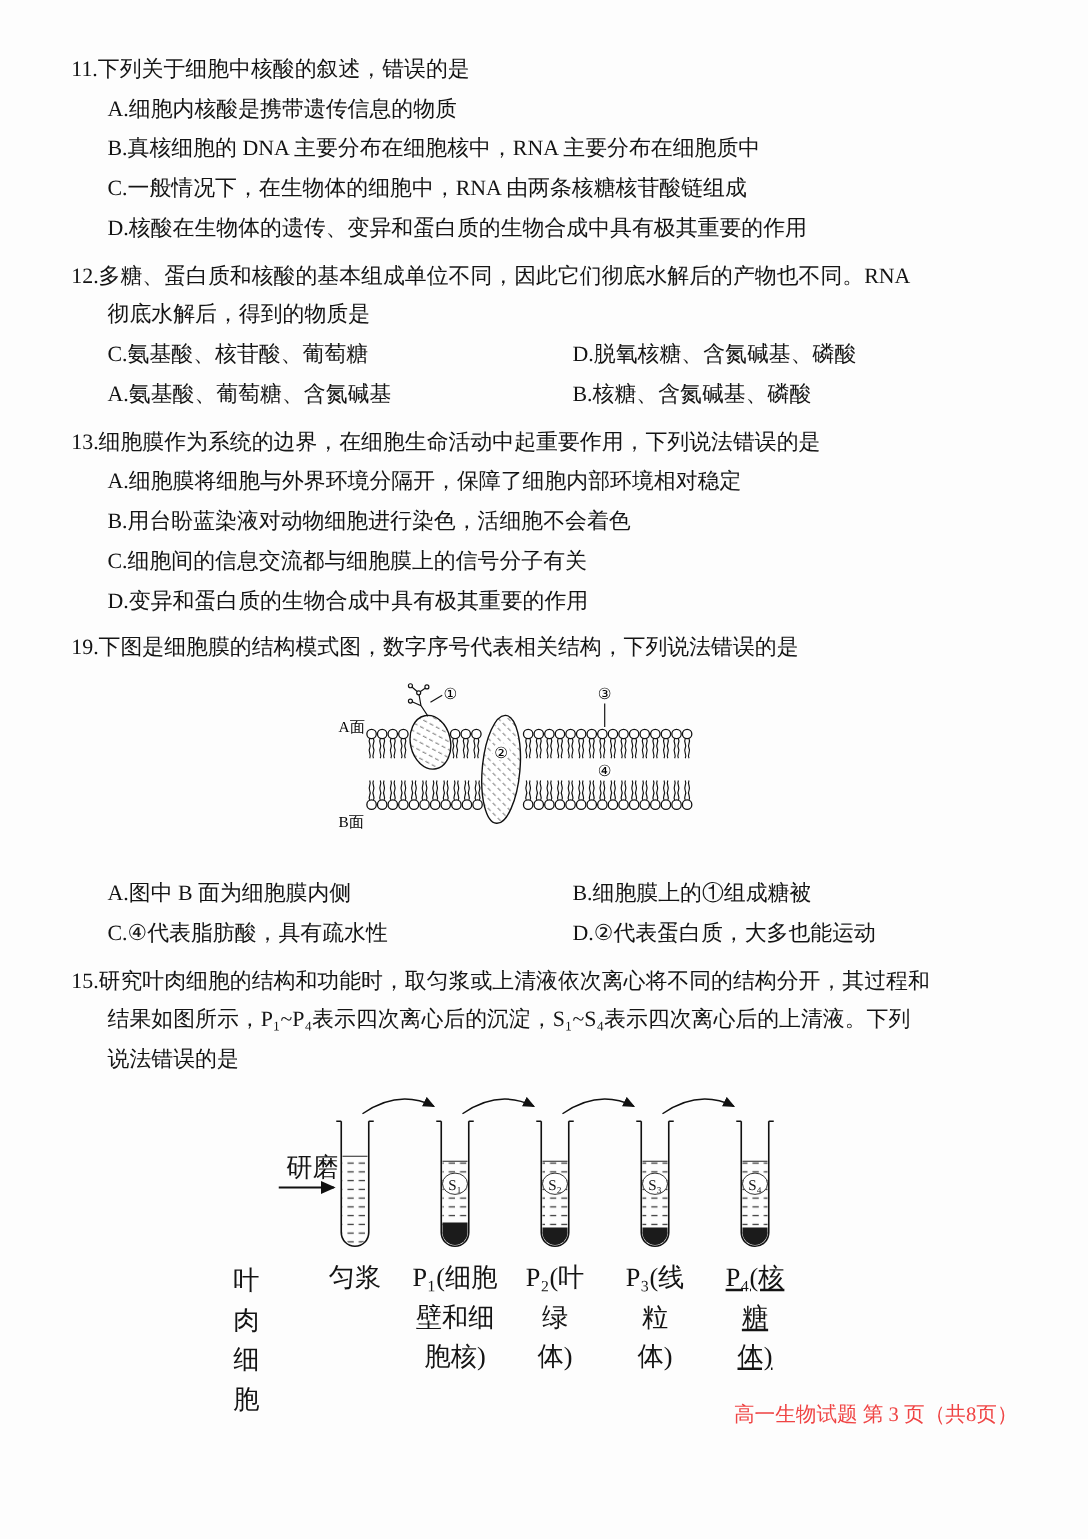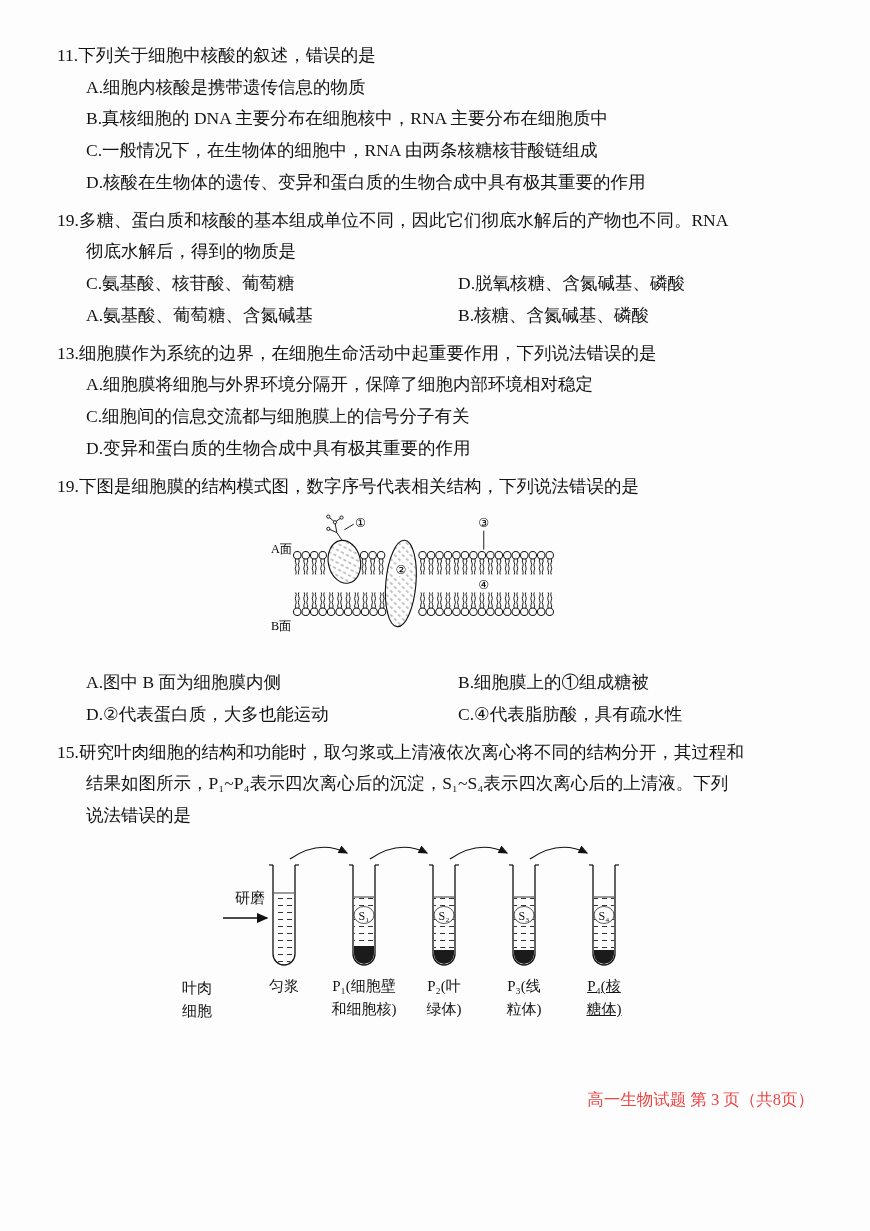"19.多糖、蛋白质和核酸的基本组成单位不同，因此它们彻底水解后的产物也不同。RN" p.stem { text: 19 -> 12 }
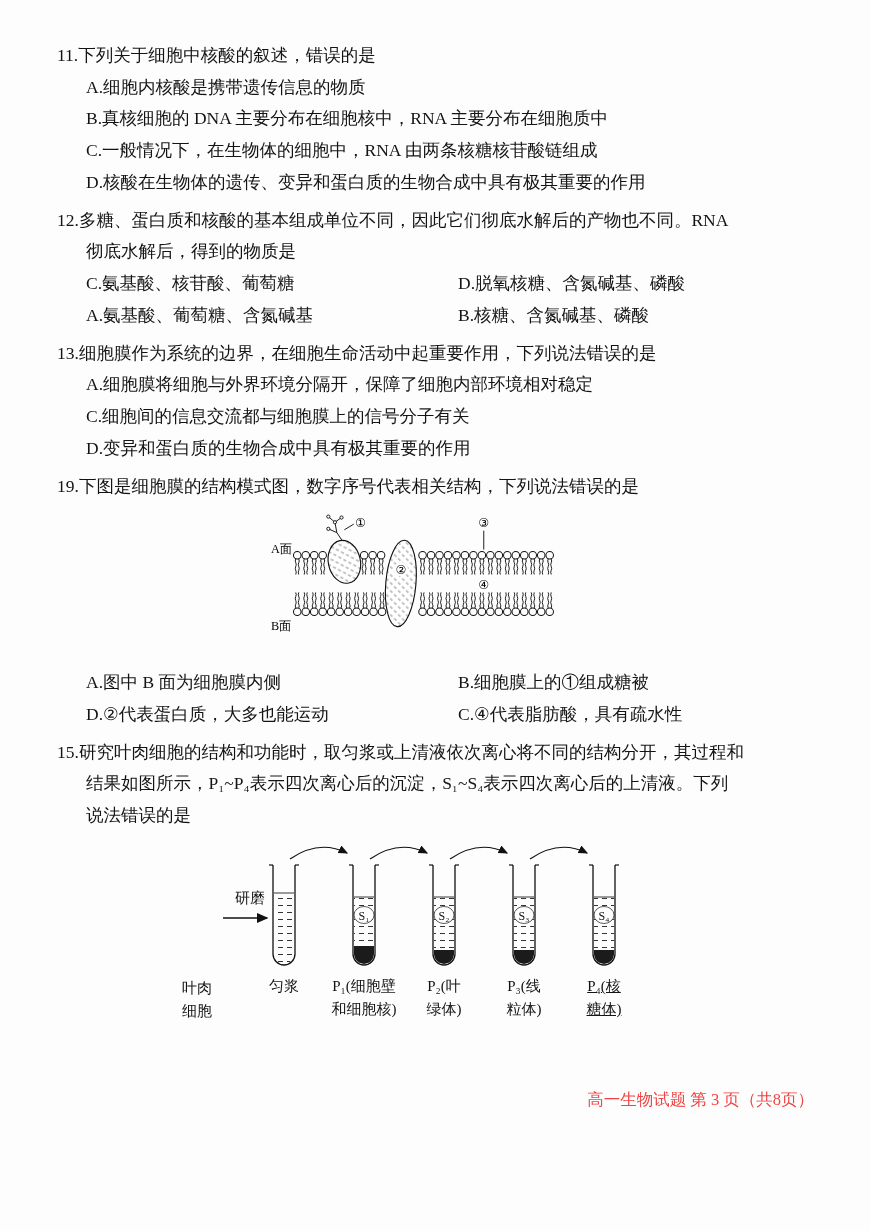"B.用台盼蓝染液对动物细胞进行染色，活细胞不会着色" p.opt { html: none -> <p>B.用台盼蓝染液对动物细胞进行染色，活细胞不会着色</p> }
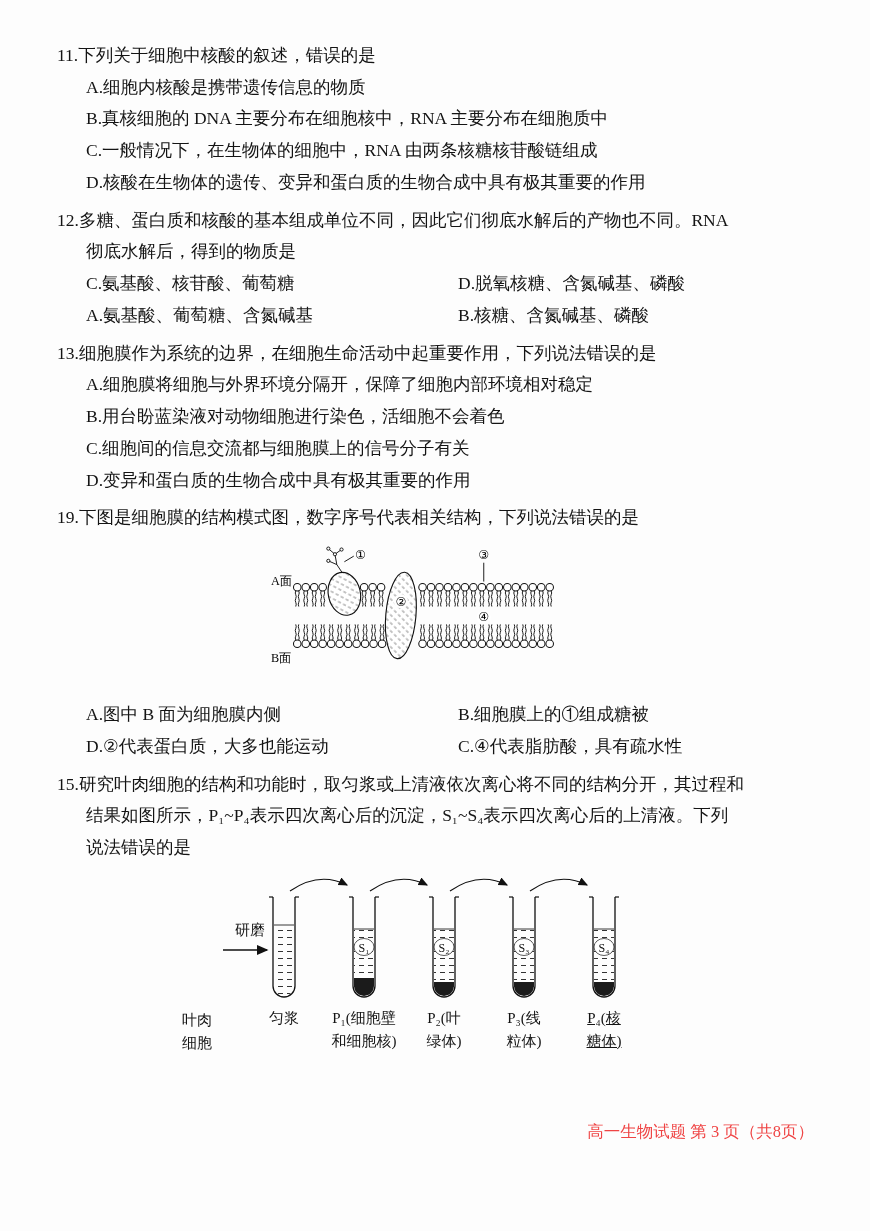"D.②代表蛋白质，大多也能运动" p.opt { order: before "C.④代表脂肪酸，具有疏水性" -> after "C.④代表脂肪酸，具有疏水性" }
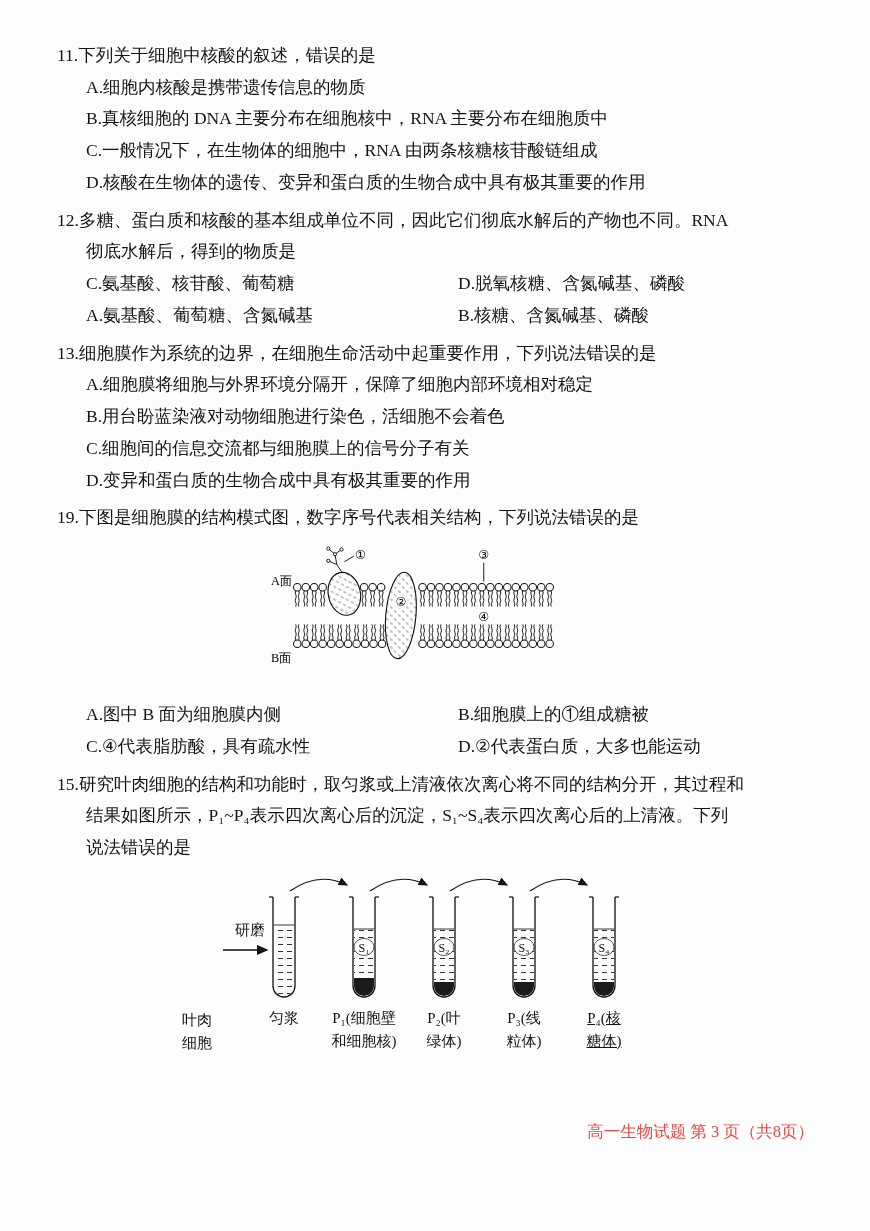"研磨" .fig-label { font-size: 15px -> 21px }
